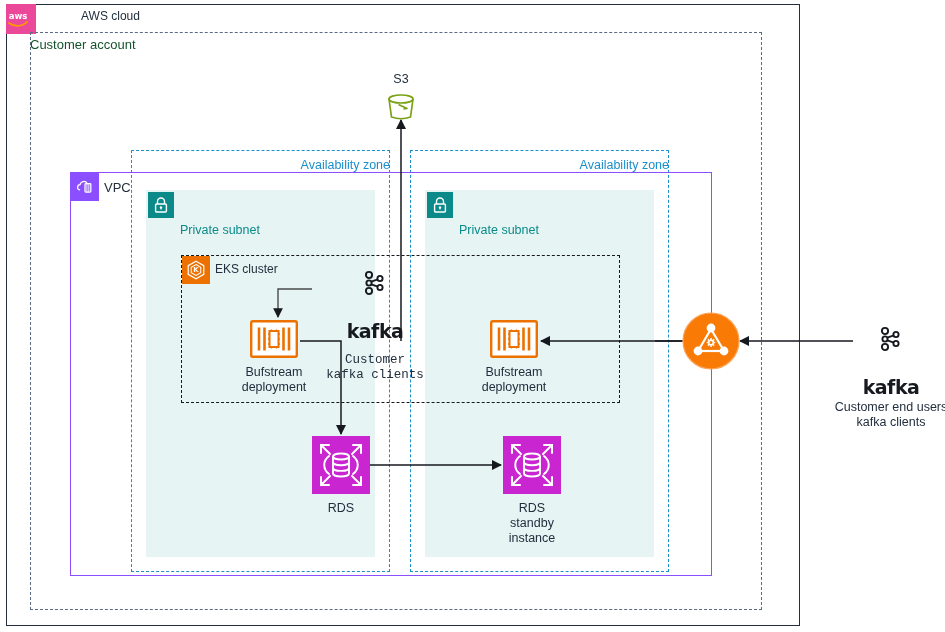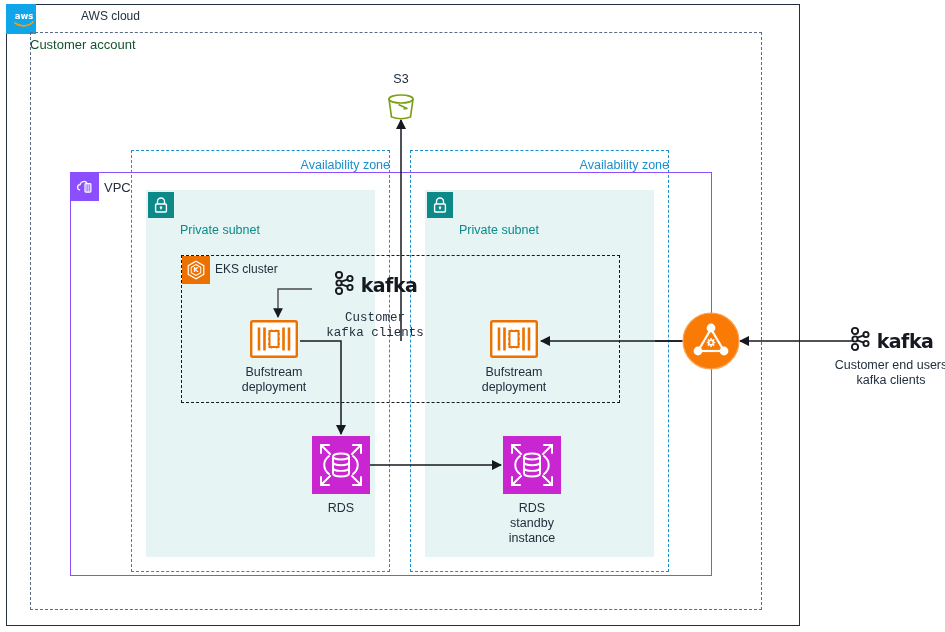"aws" #aws-logo-badge { background: #0ea5e9 -> #ec4899; justify-content: flex-end -> flex-start }
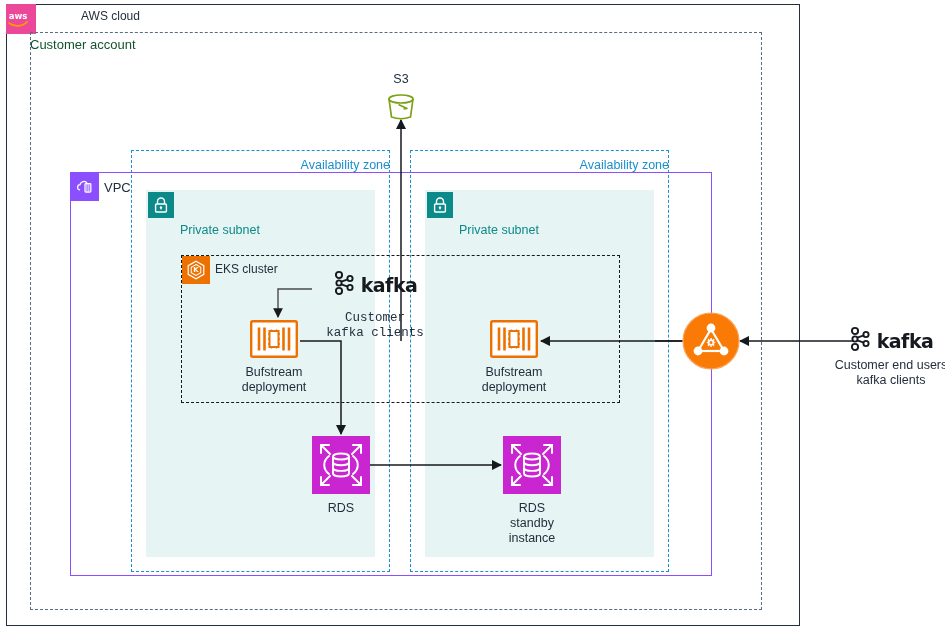"kafka" .kafka-row { flex-direction: none -> column; gap: 4px -> 20px }
